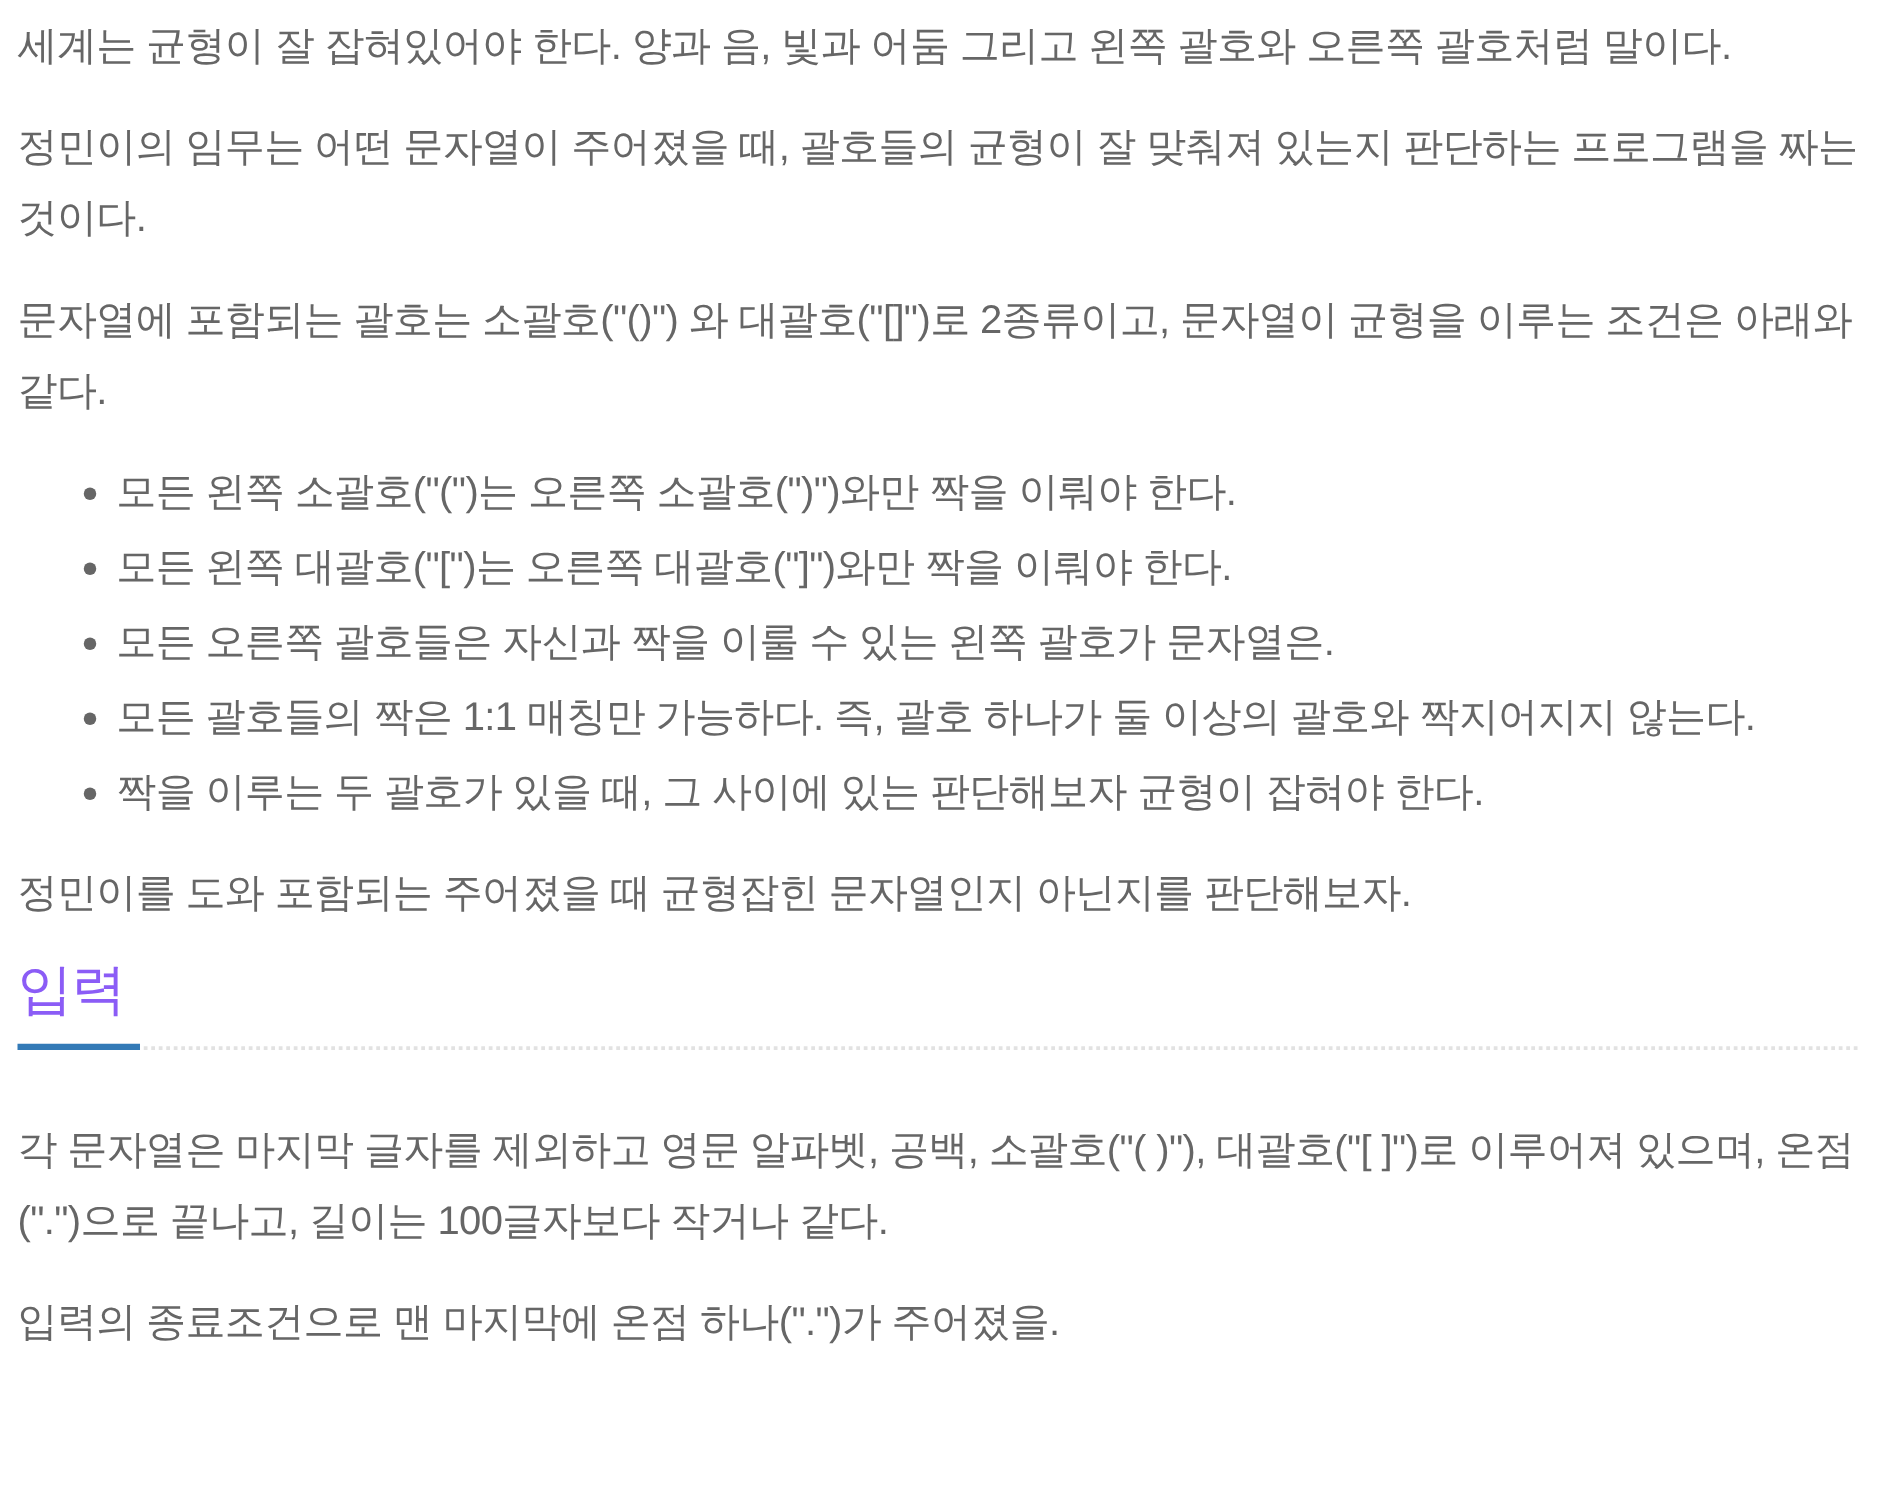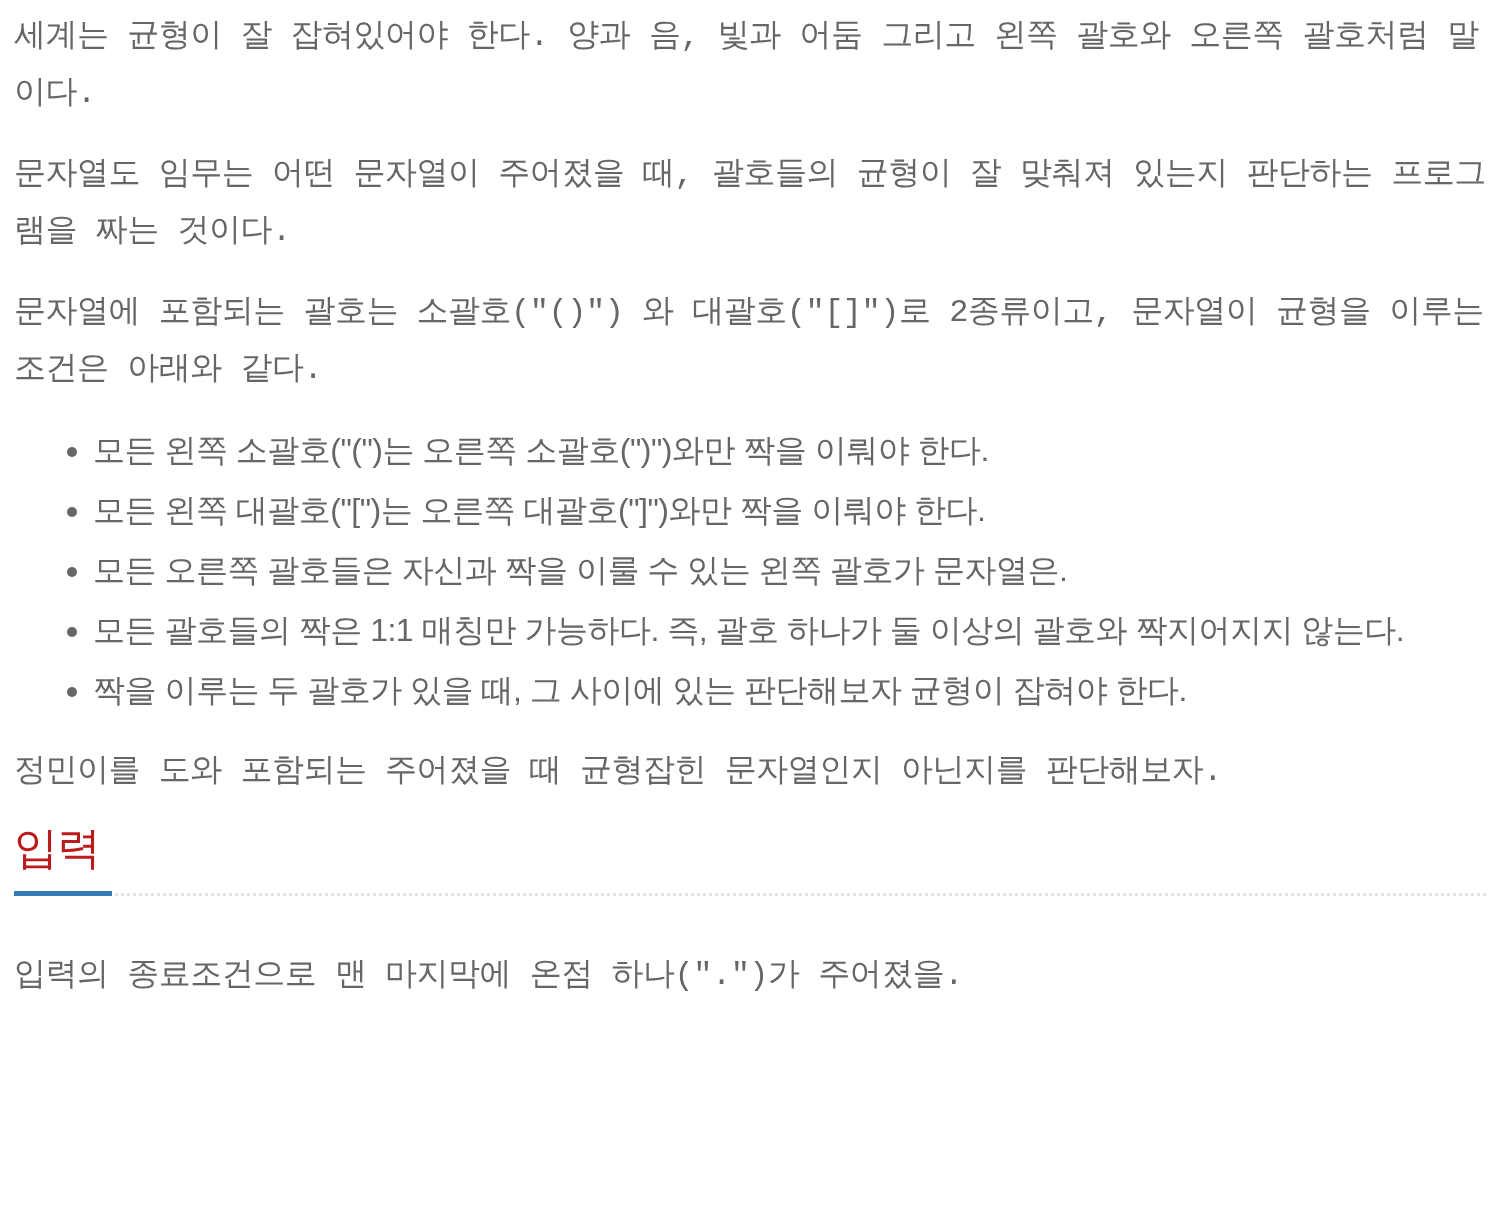"세계는 균형이 잘 잡혀있어야 한다." .problem p { font-family: Liberation Mono, monospace -> none }
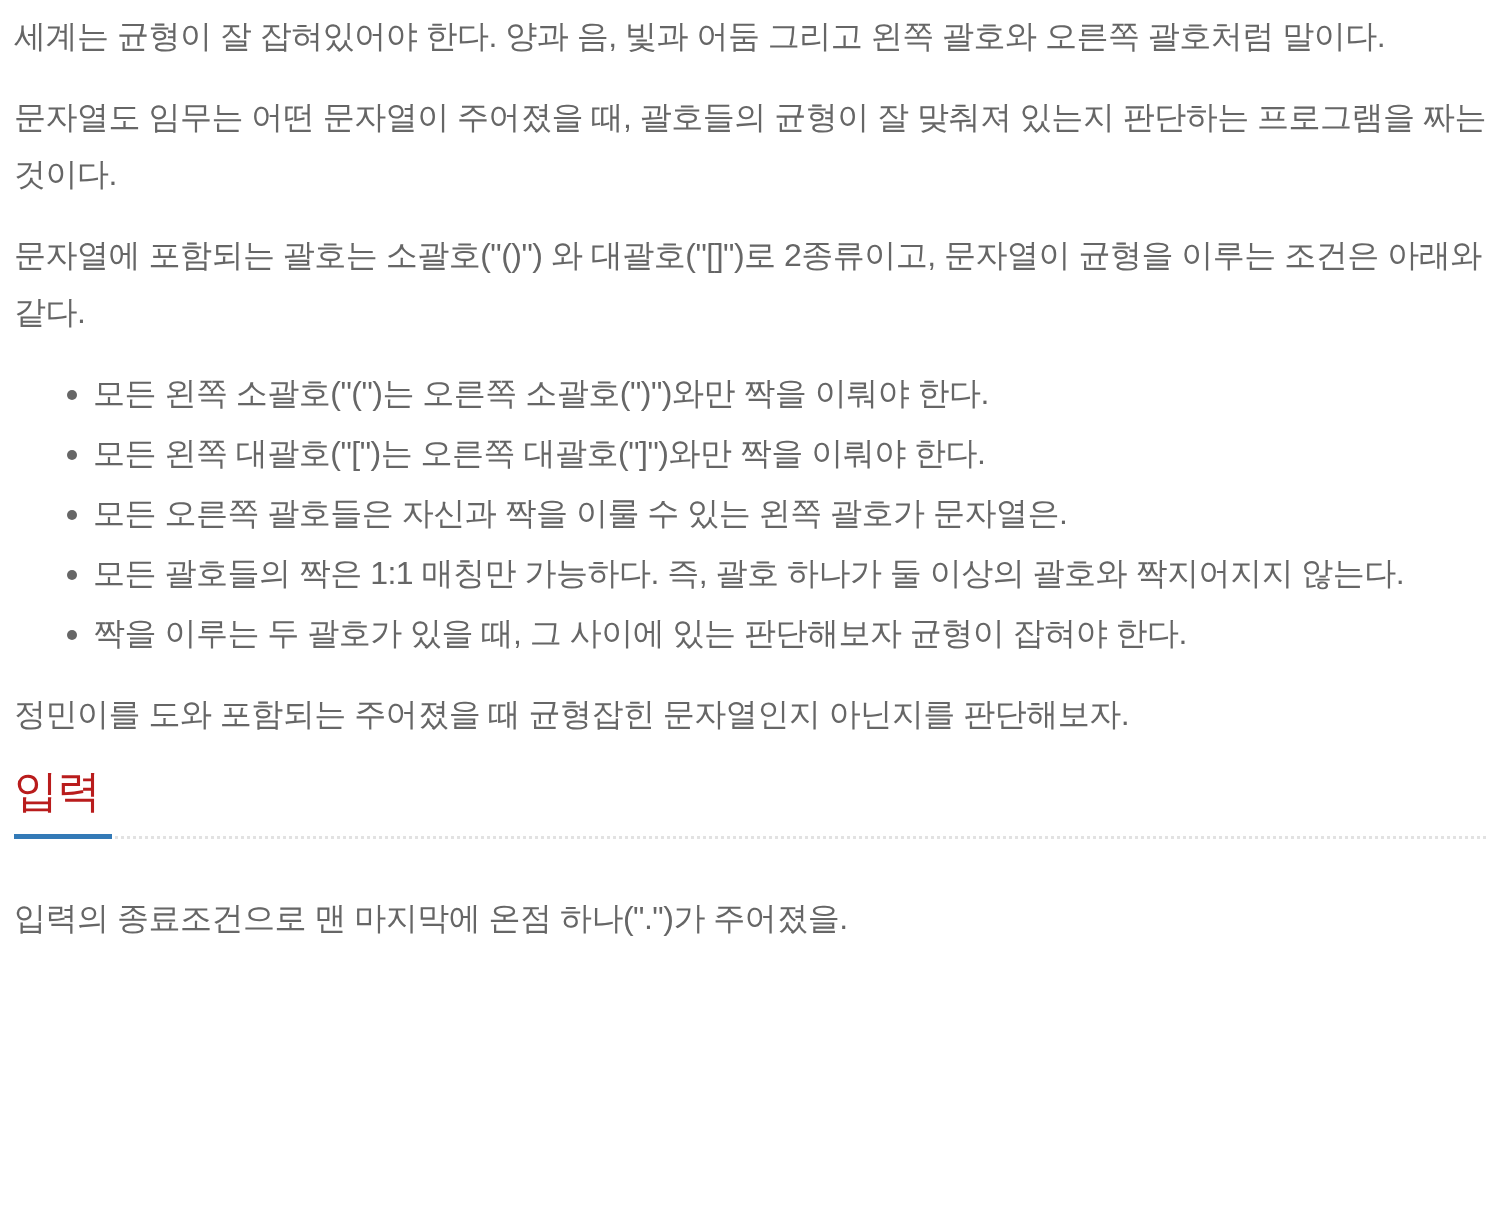"문자열도 임무는 어떤 문자열이 주어졌을" p { text: 문자열도 -> 정민이의 }
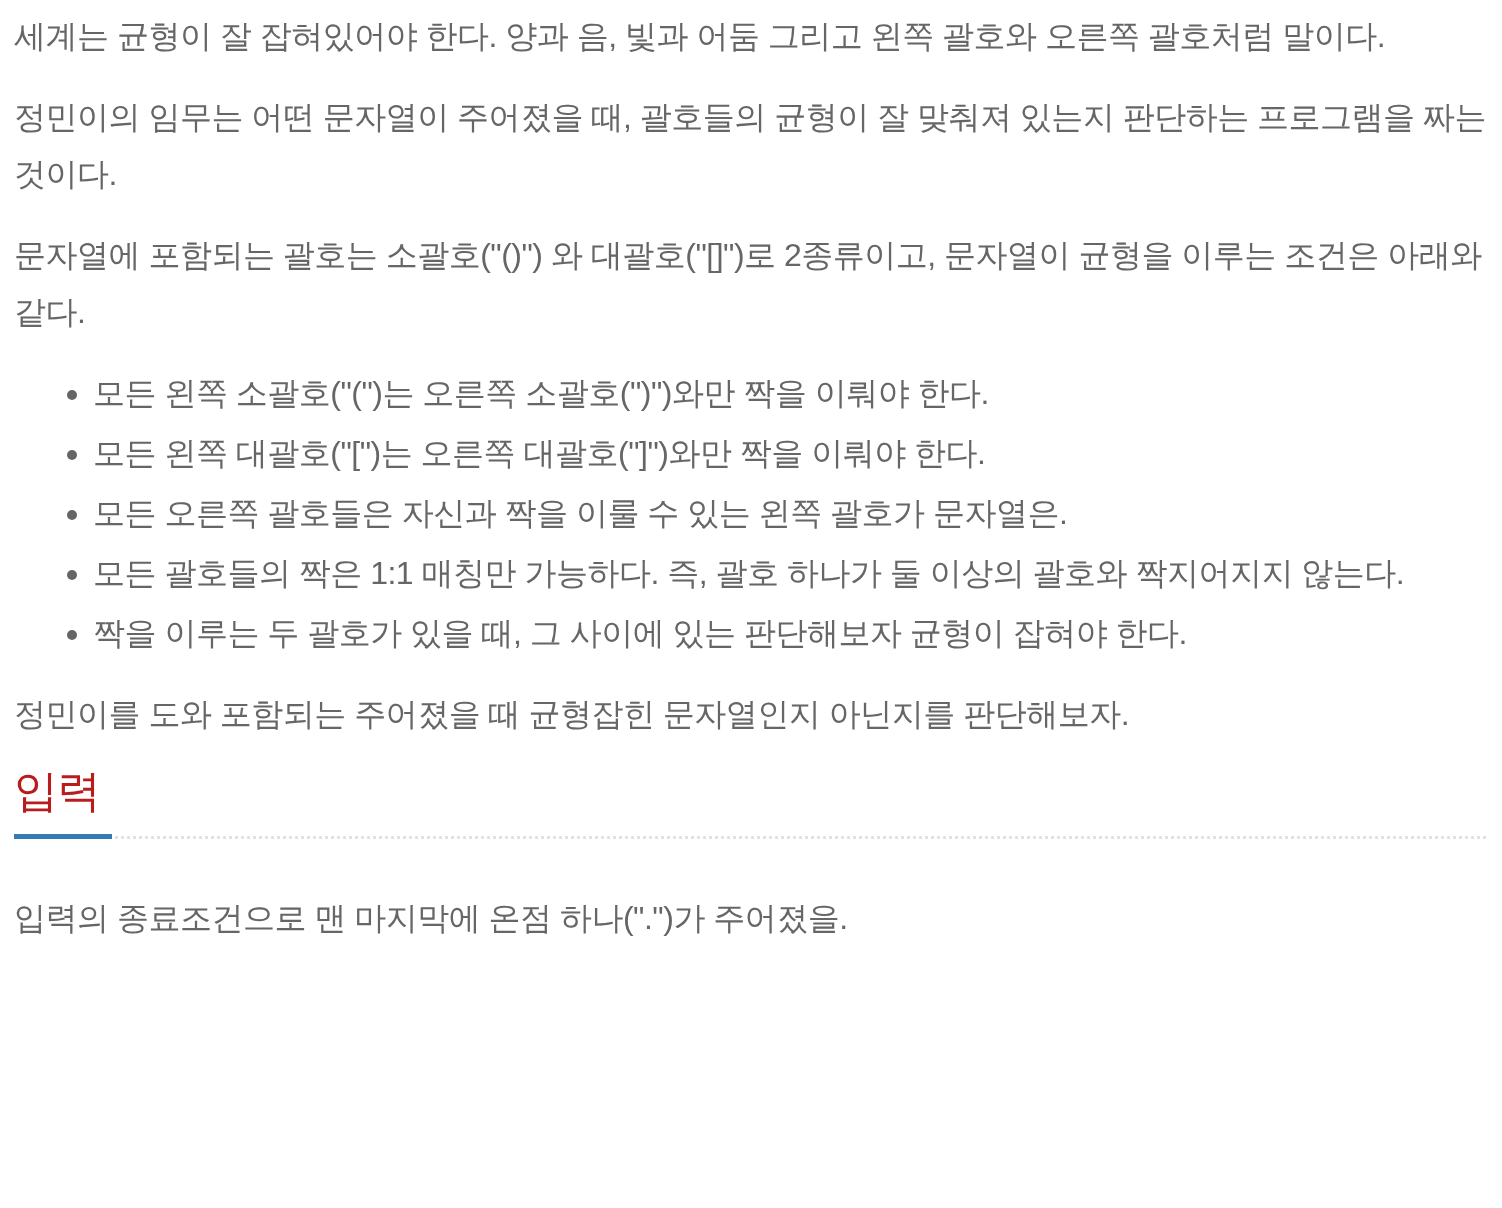"입력" .headline h2 { color: #b91c1c -> #8b5cf6 }
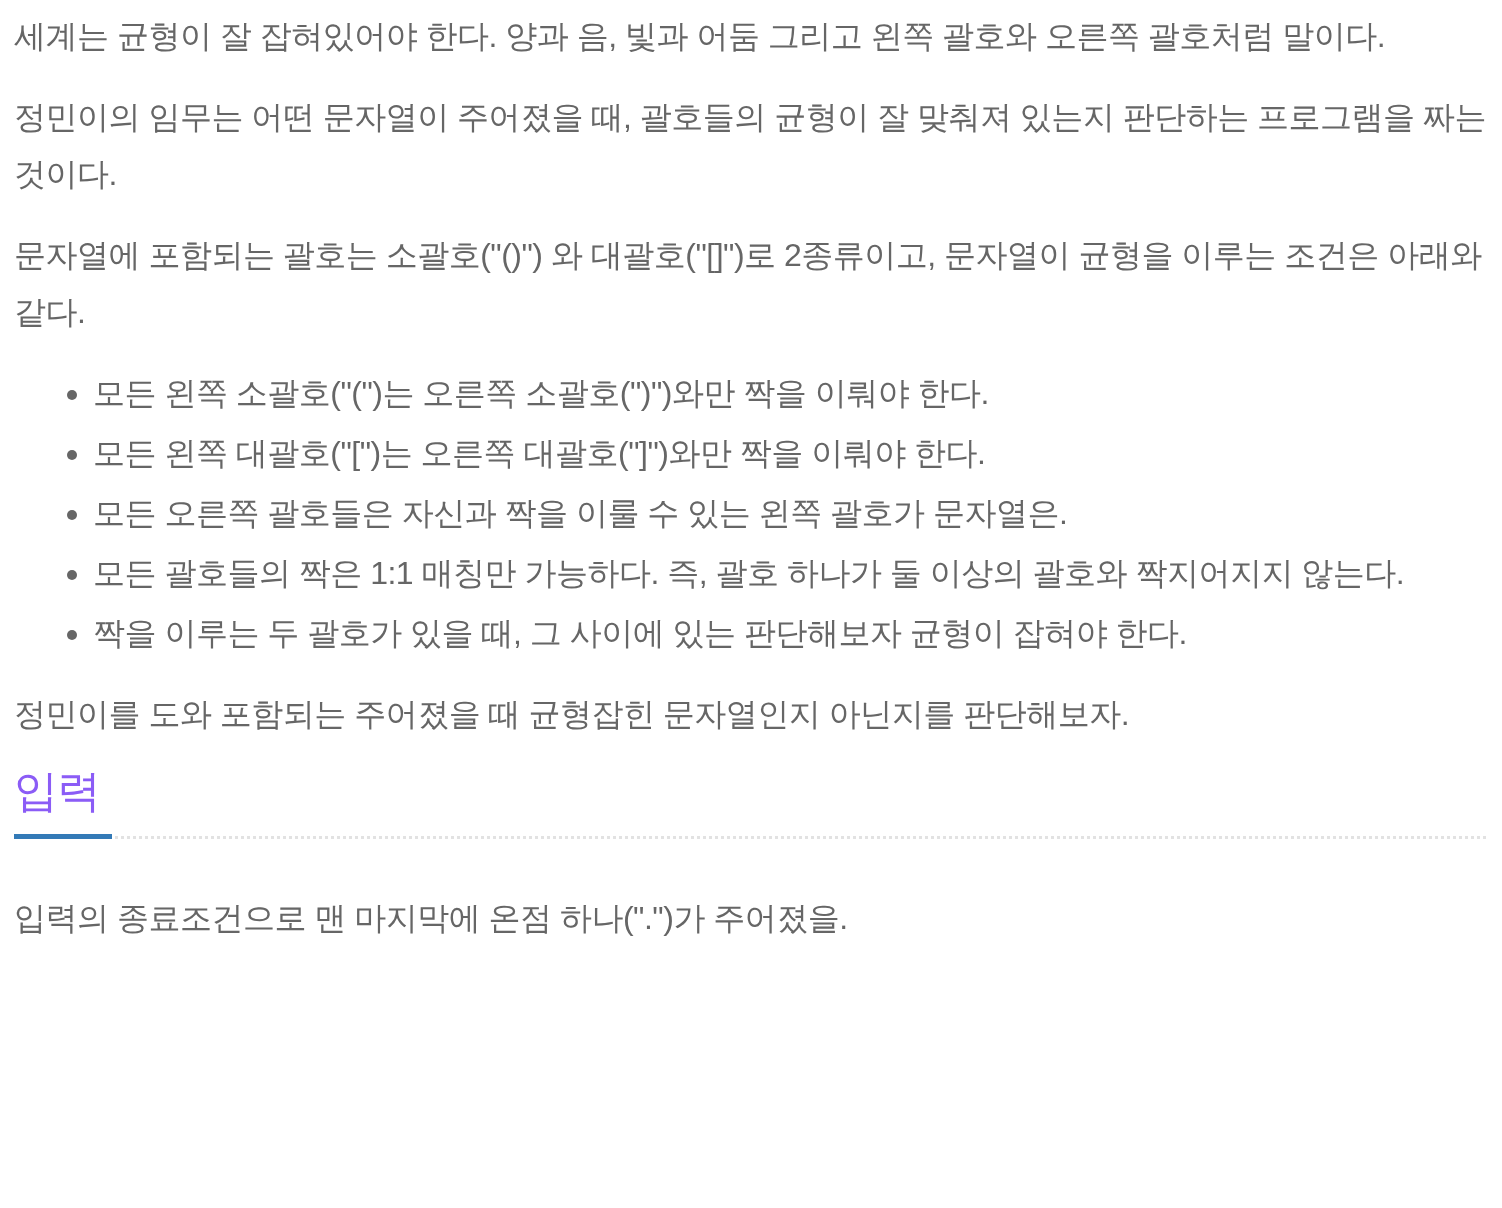"각 문자열은 마지막 글자를 제외하고" p { html: none -> <p>각 문자열은 마지막 글자를 제외하고 영문 알파벳, 공백, 소괄호("( )"), 대괄호("[ ]")로 이루어져 있으며, 온점(".")으로 끝나고, 길이는 100글자보다 작거나 같다.</p> }
